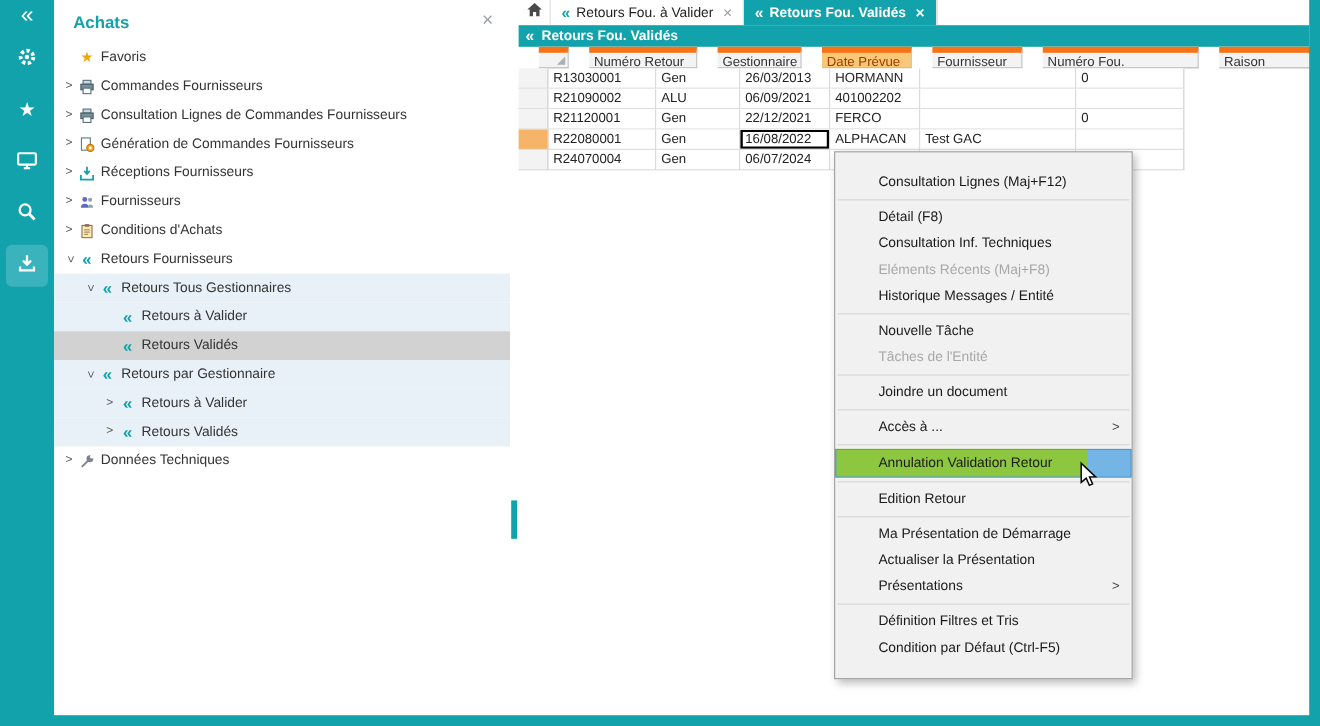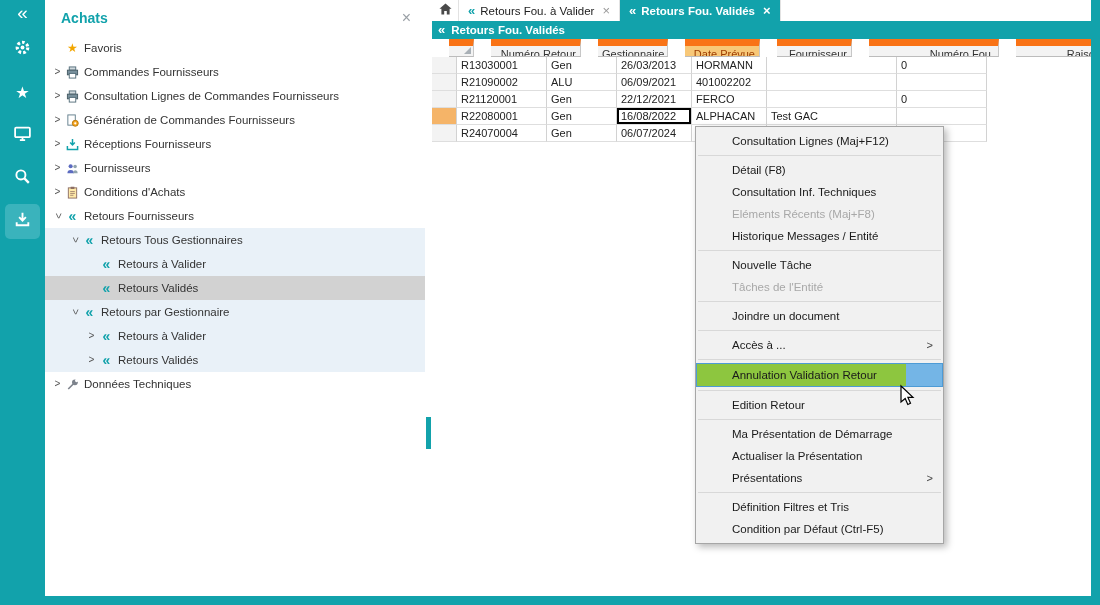"Numéro Retour" .ghead .gcell { border-top: 7px solid #f97316 -> 5px solid #f97316; text-align: right -> left }
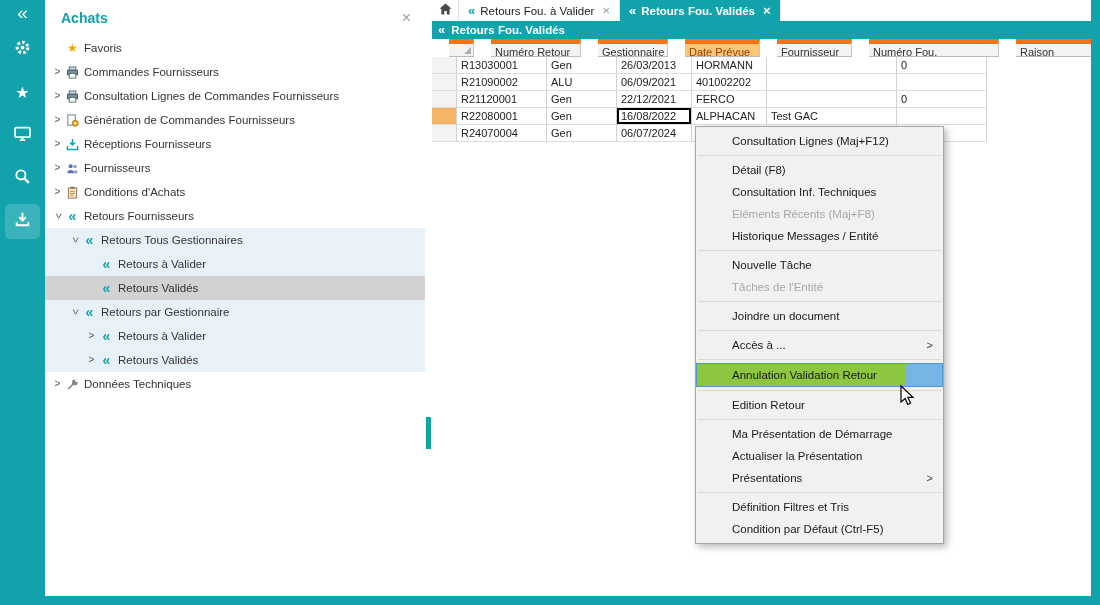"Consultation Lignes (Maj+F12)" .context-menu { padding: 3px 0 -> 14px 0 }
